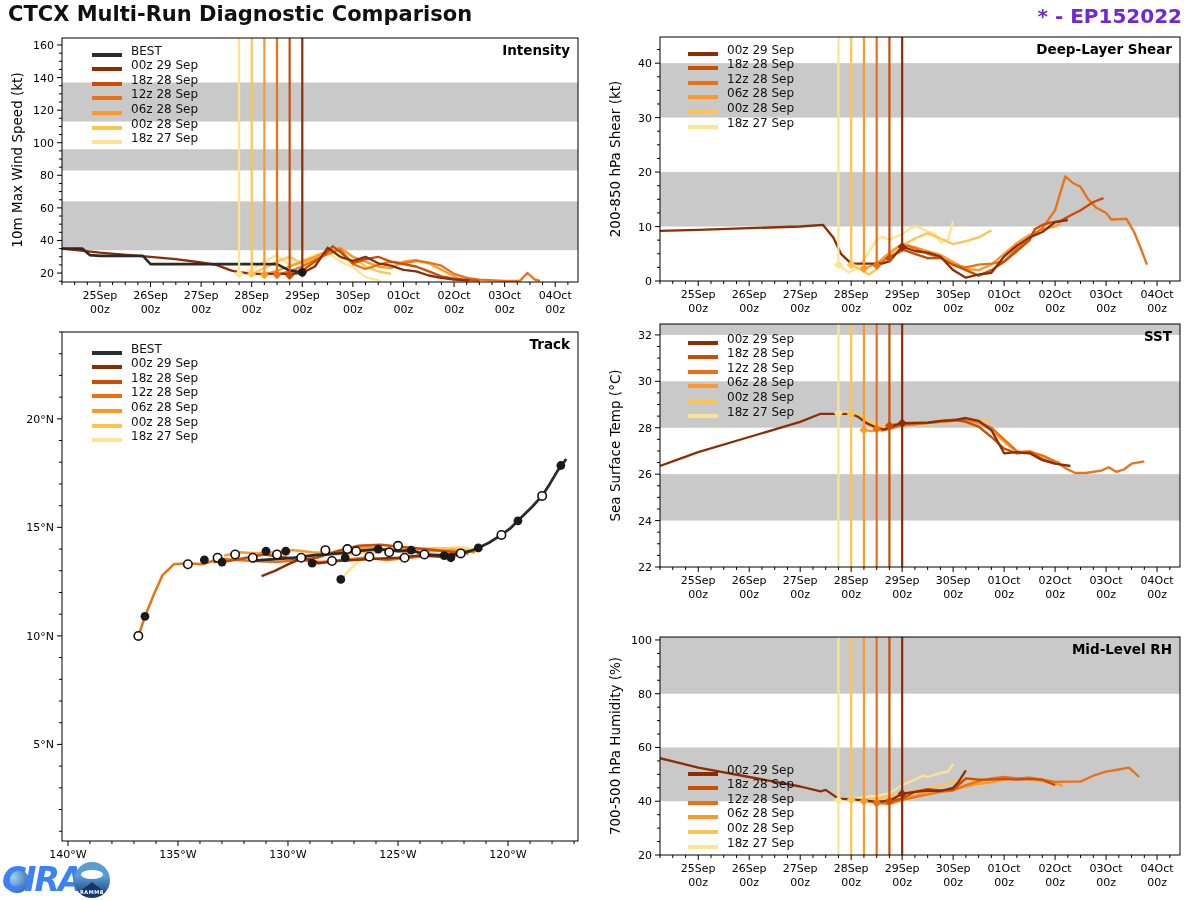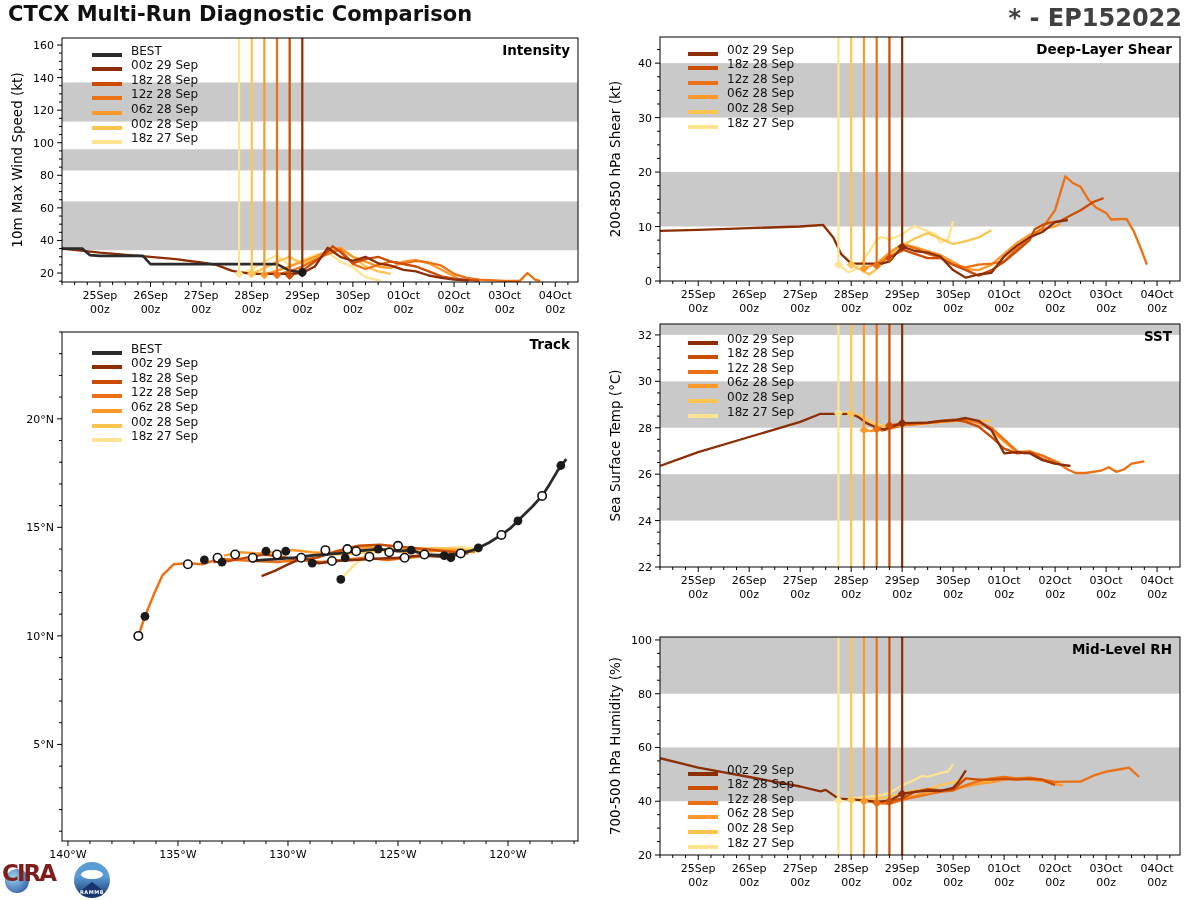"* - EP152022" #storm-id { color: #404040 -> #6d28d9; font-size: 24px -> 20px }
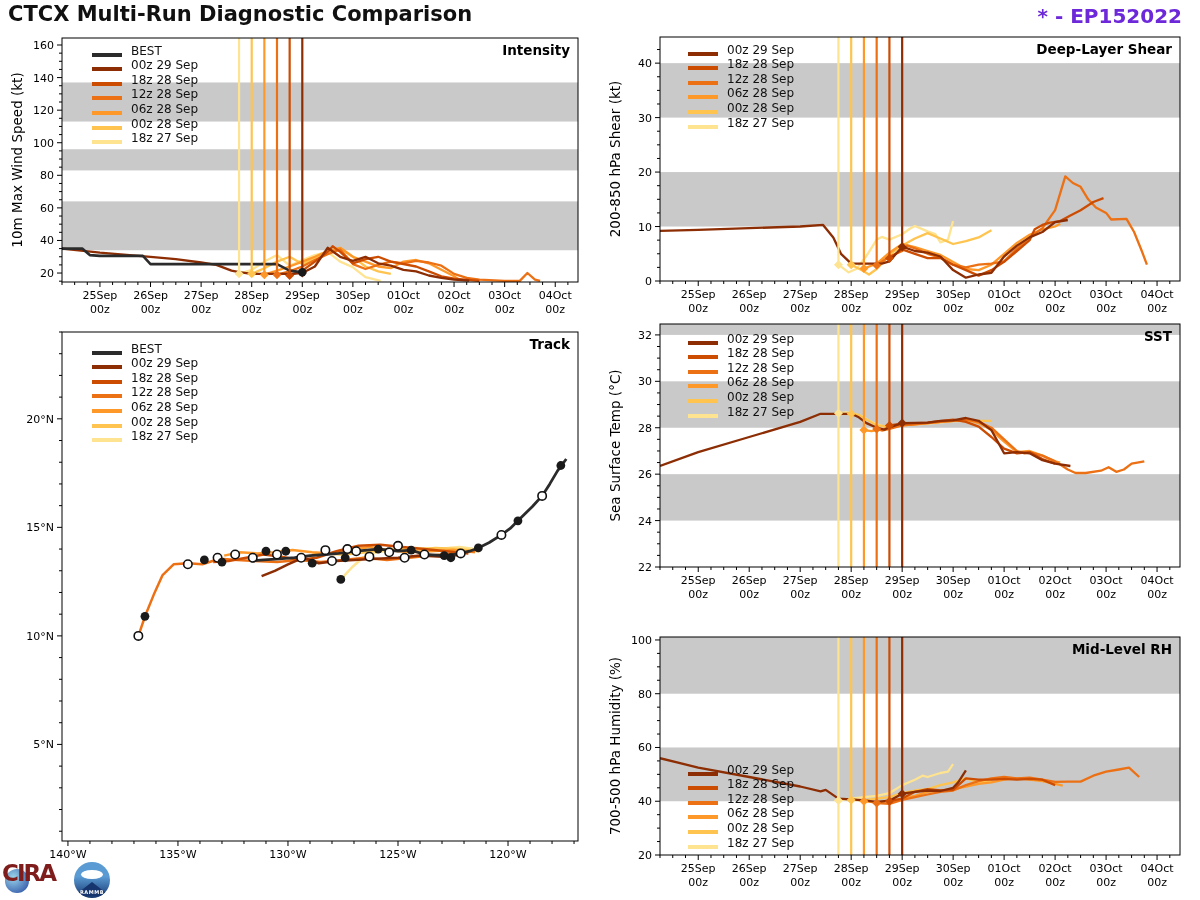"CIRA" .cira-text { color: #7f1d1d -> #3b82f6; font-size: 23px -> 33px; font-style: none -> italic }
